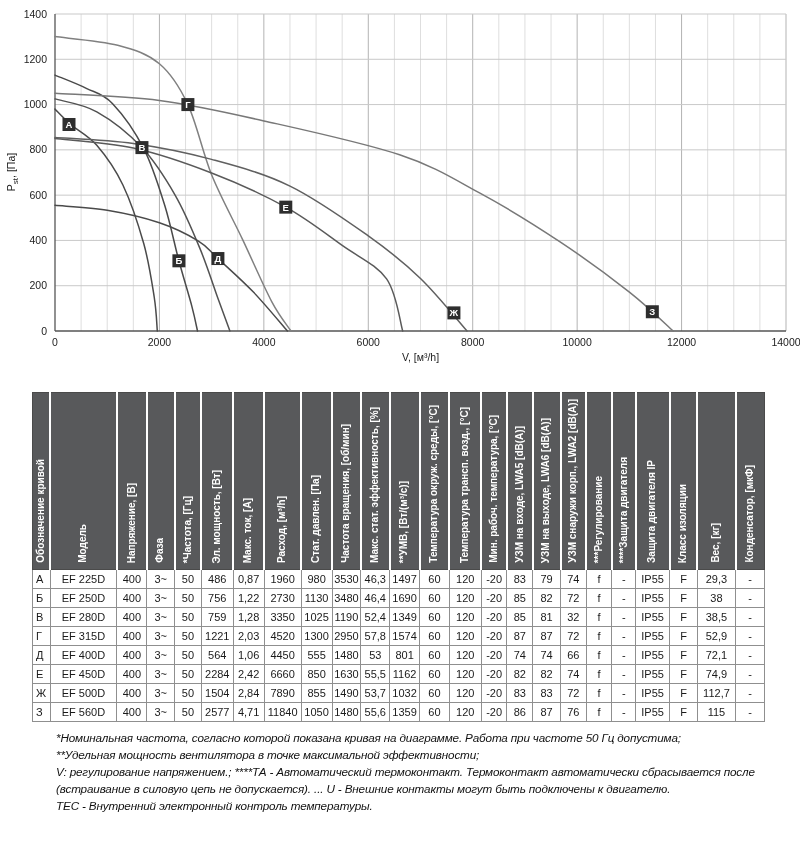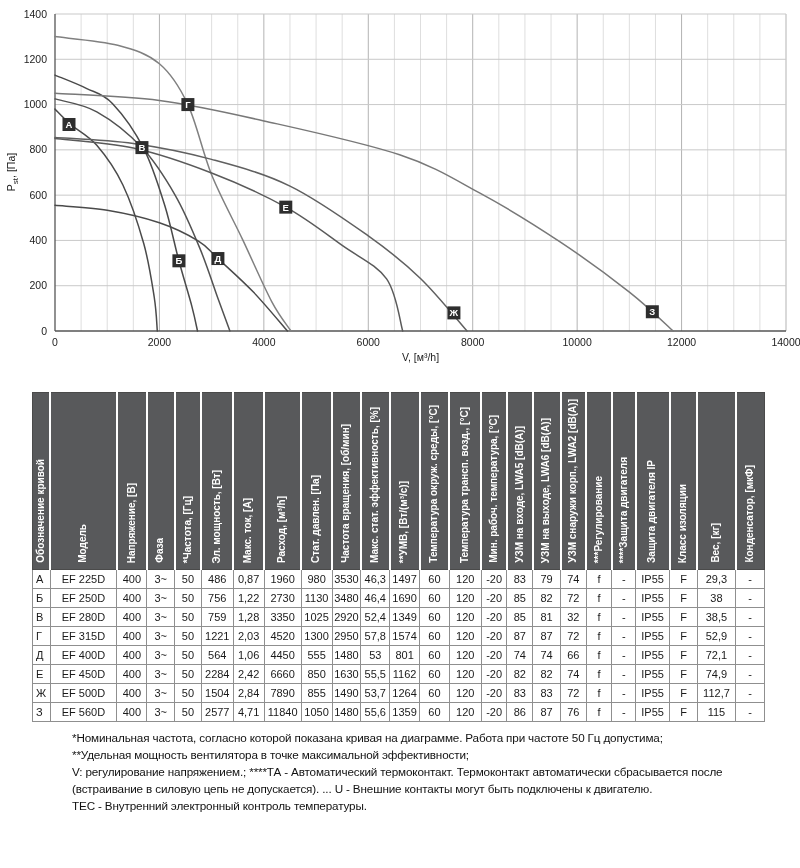"2920" td { text: 2920 -> 1190 }
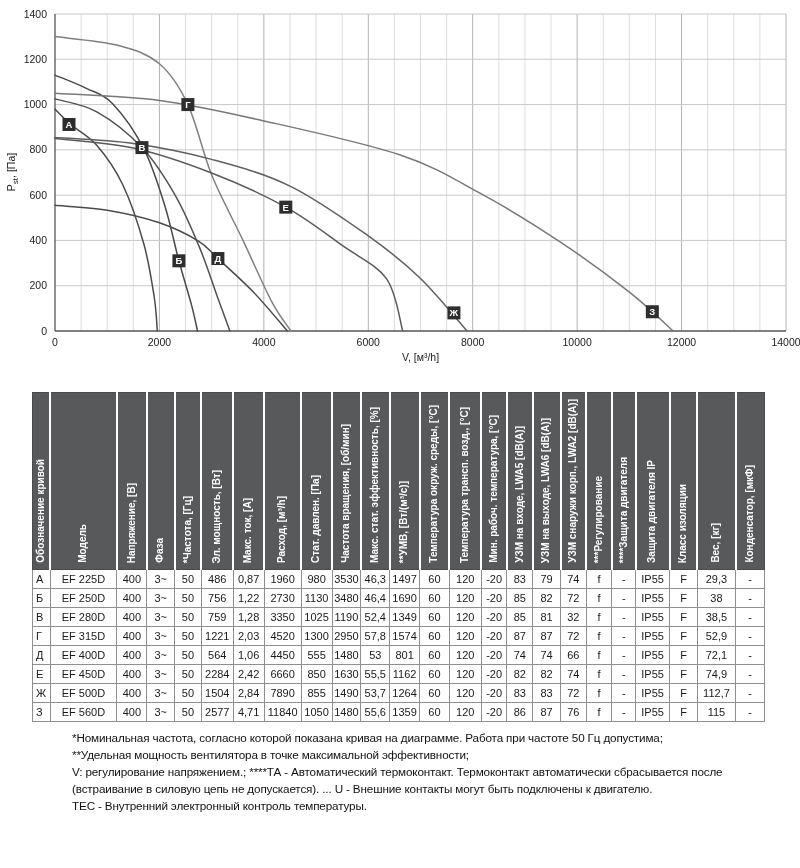"1264" td { text: 1264 -> 1032 }
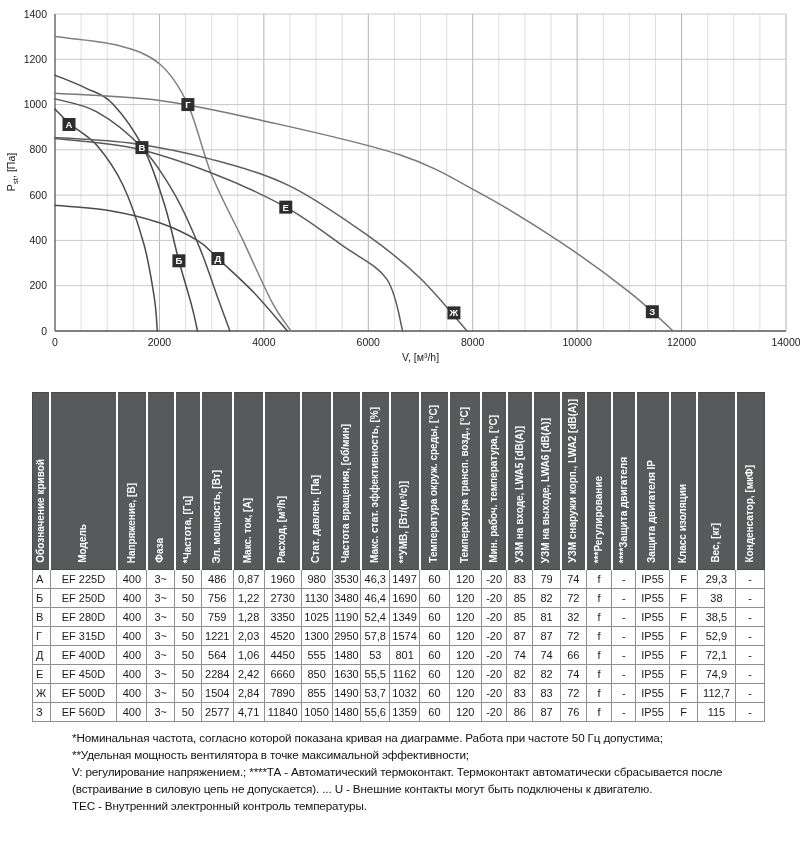"*Номинальная частота, согласно которой" #footnotes { font-style: none -> italic; left: 72px -> 56px }
